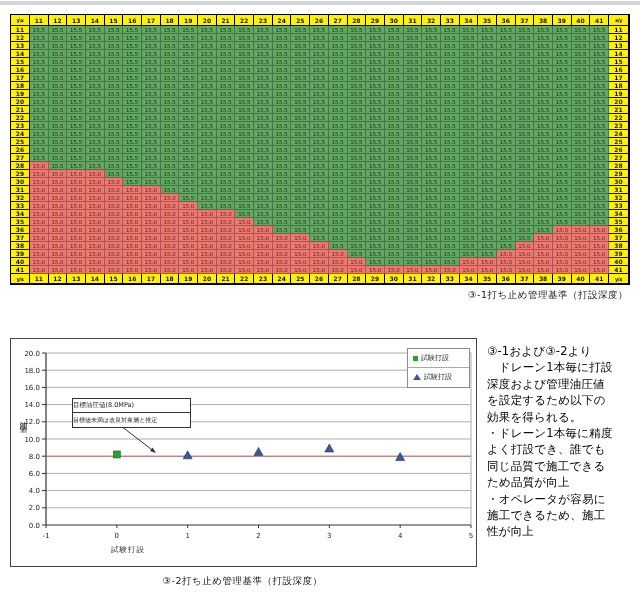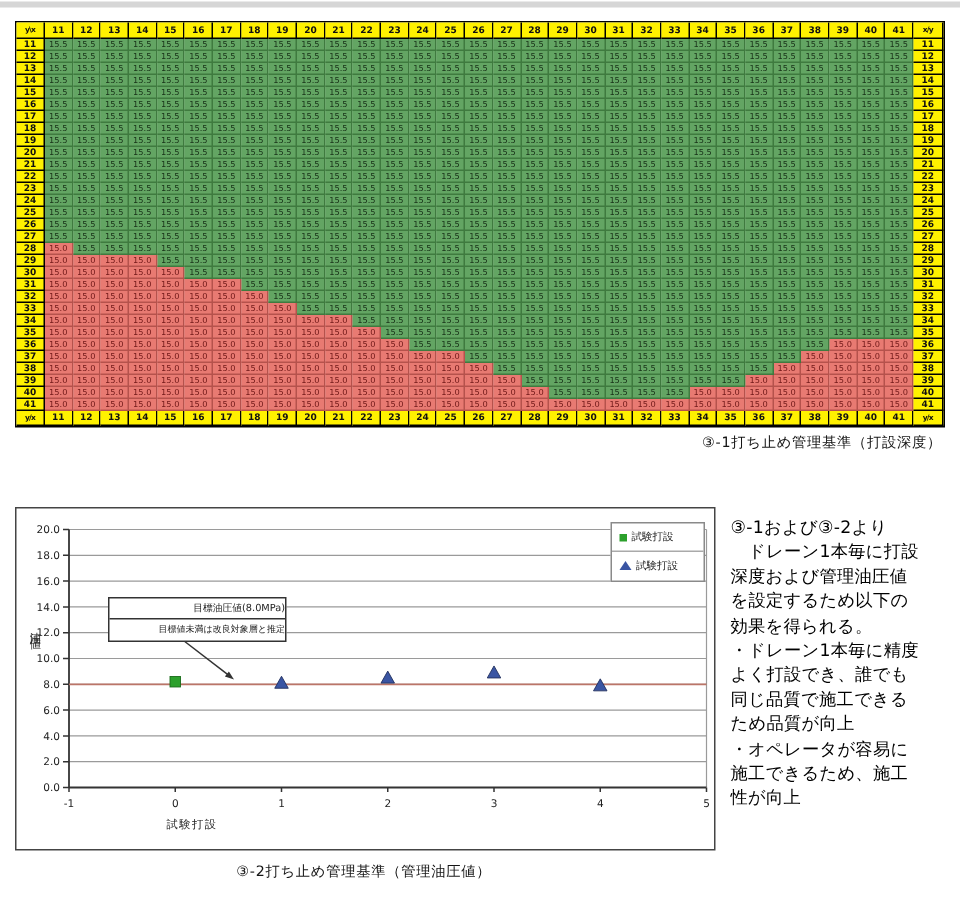"目標油圧値(8.0MPa)" .annot { text-align: right -> left }
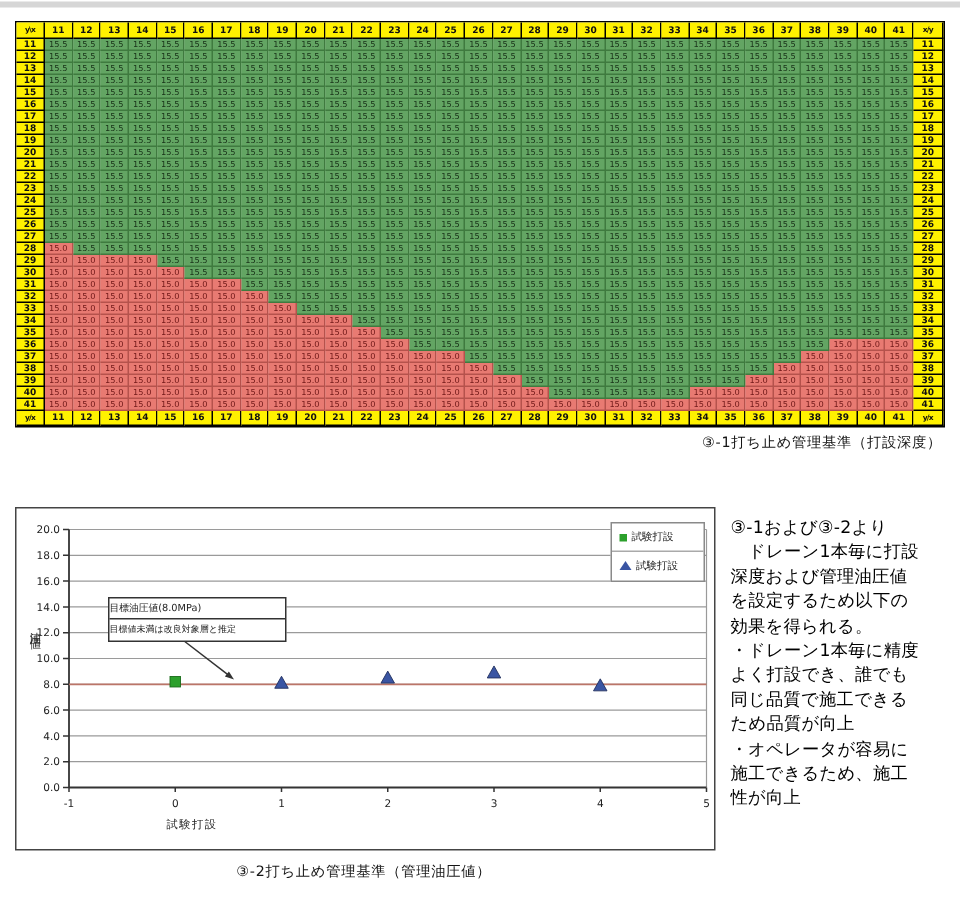"③-2打ち止め管理基準（管理油圧値）" div.caption2 { text: 管理油圧値 -> 打設深度 }
